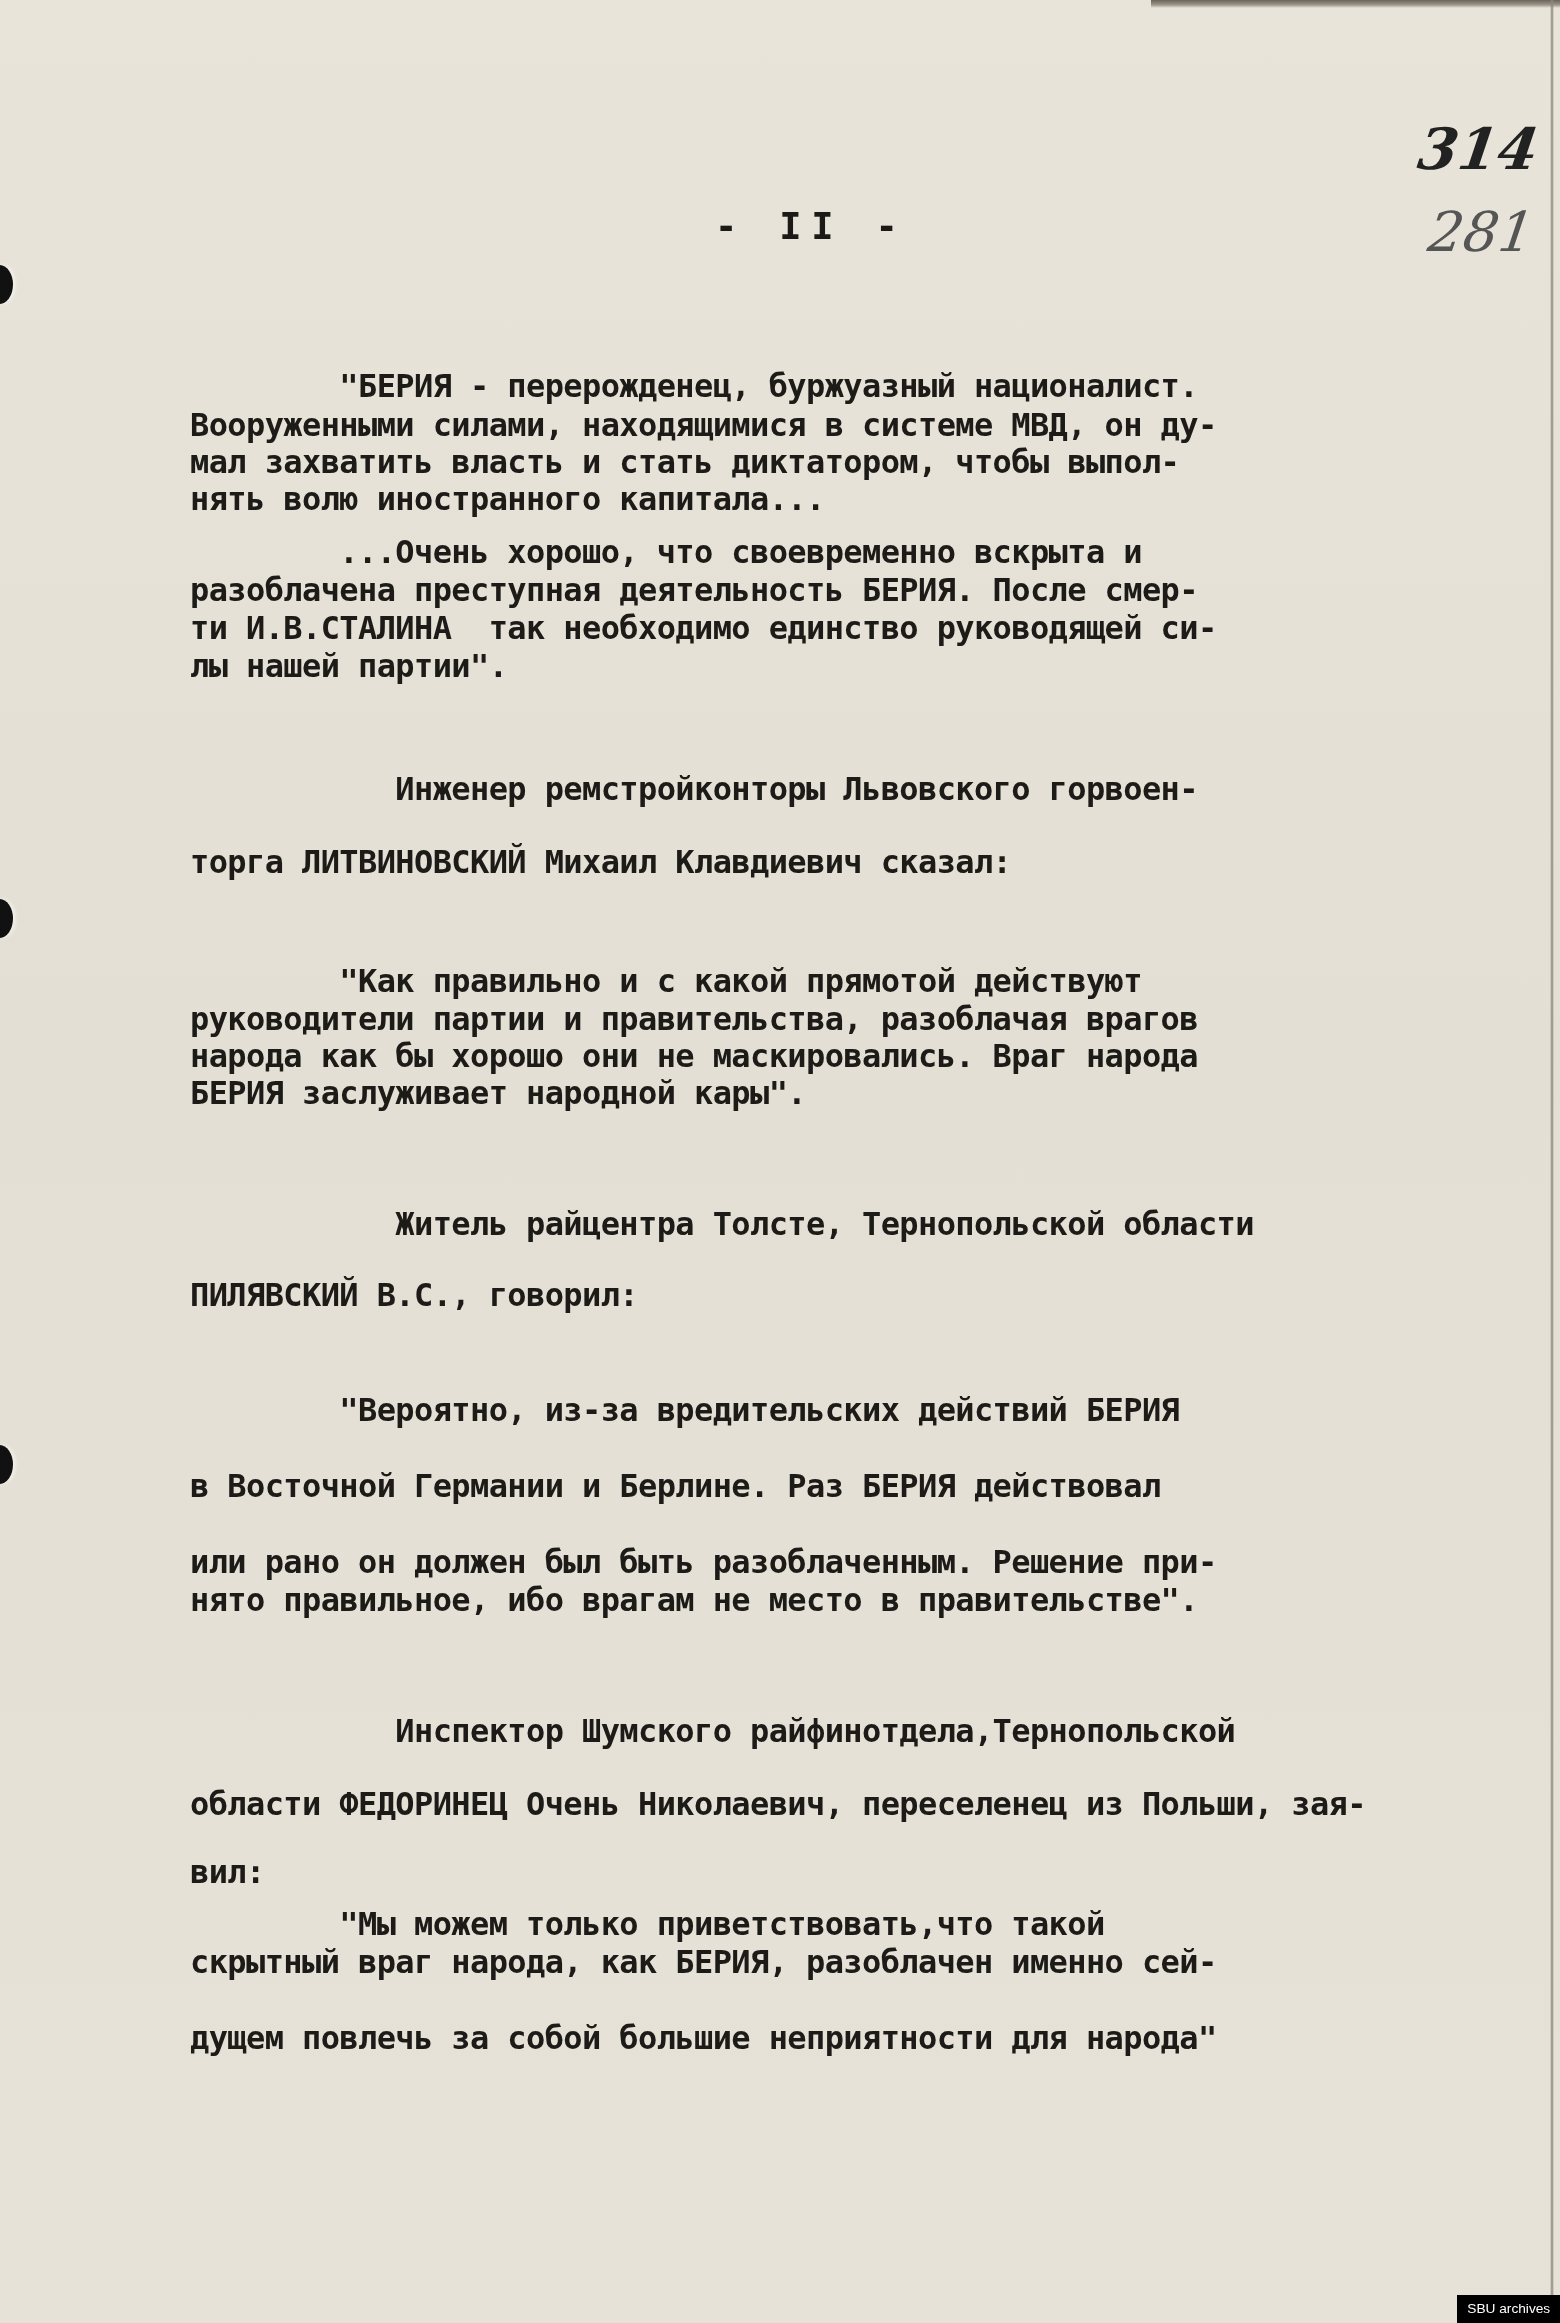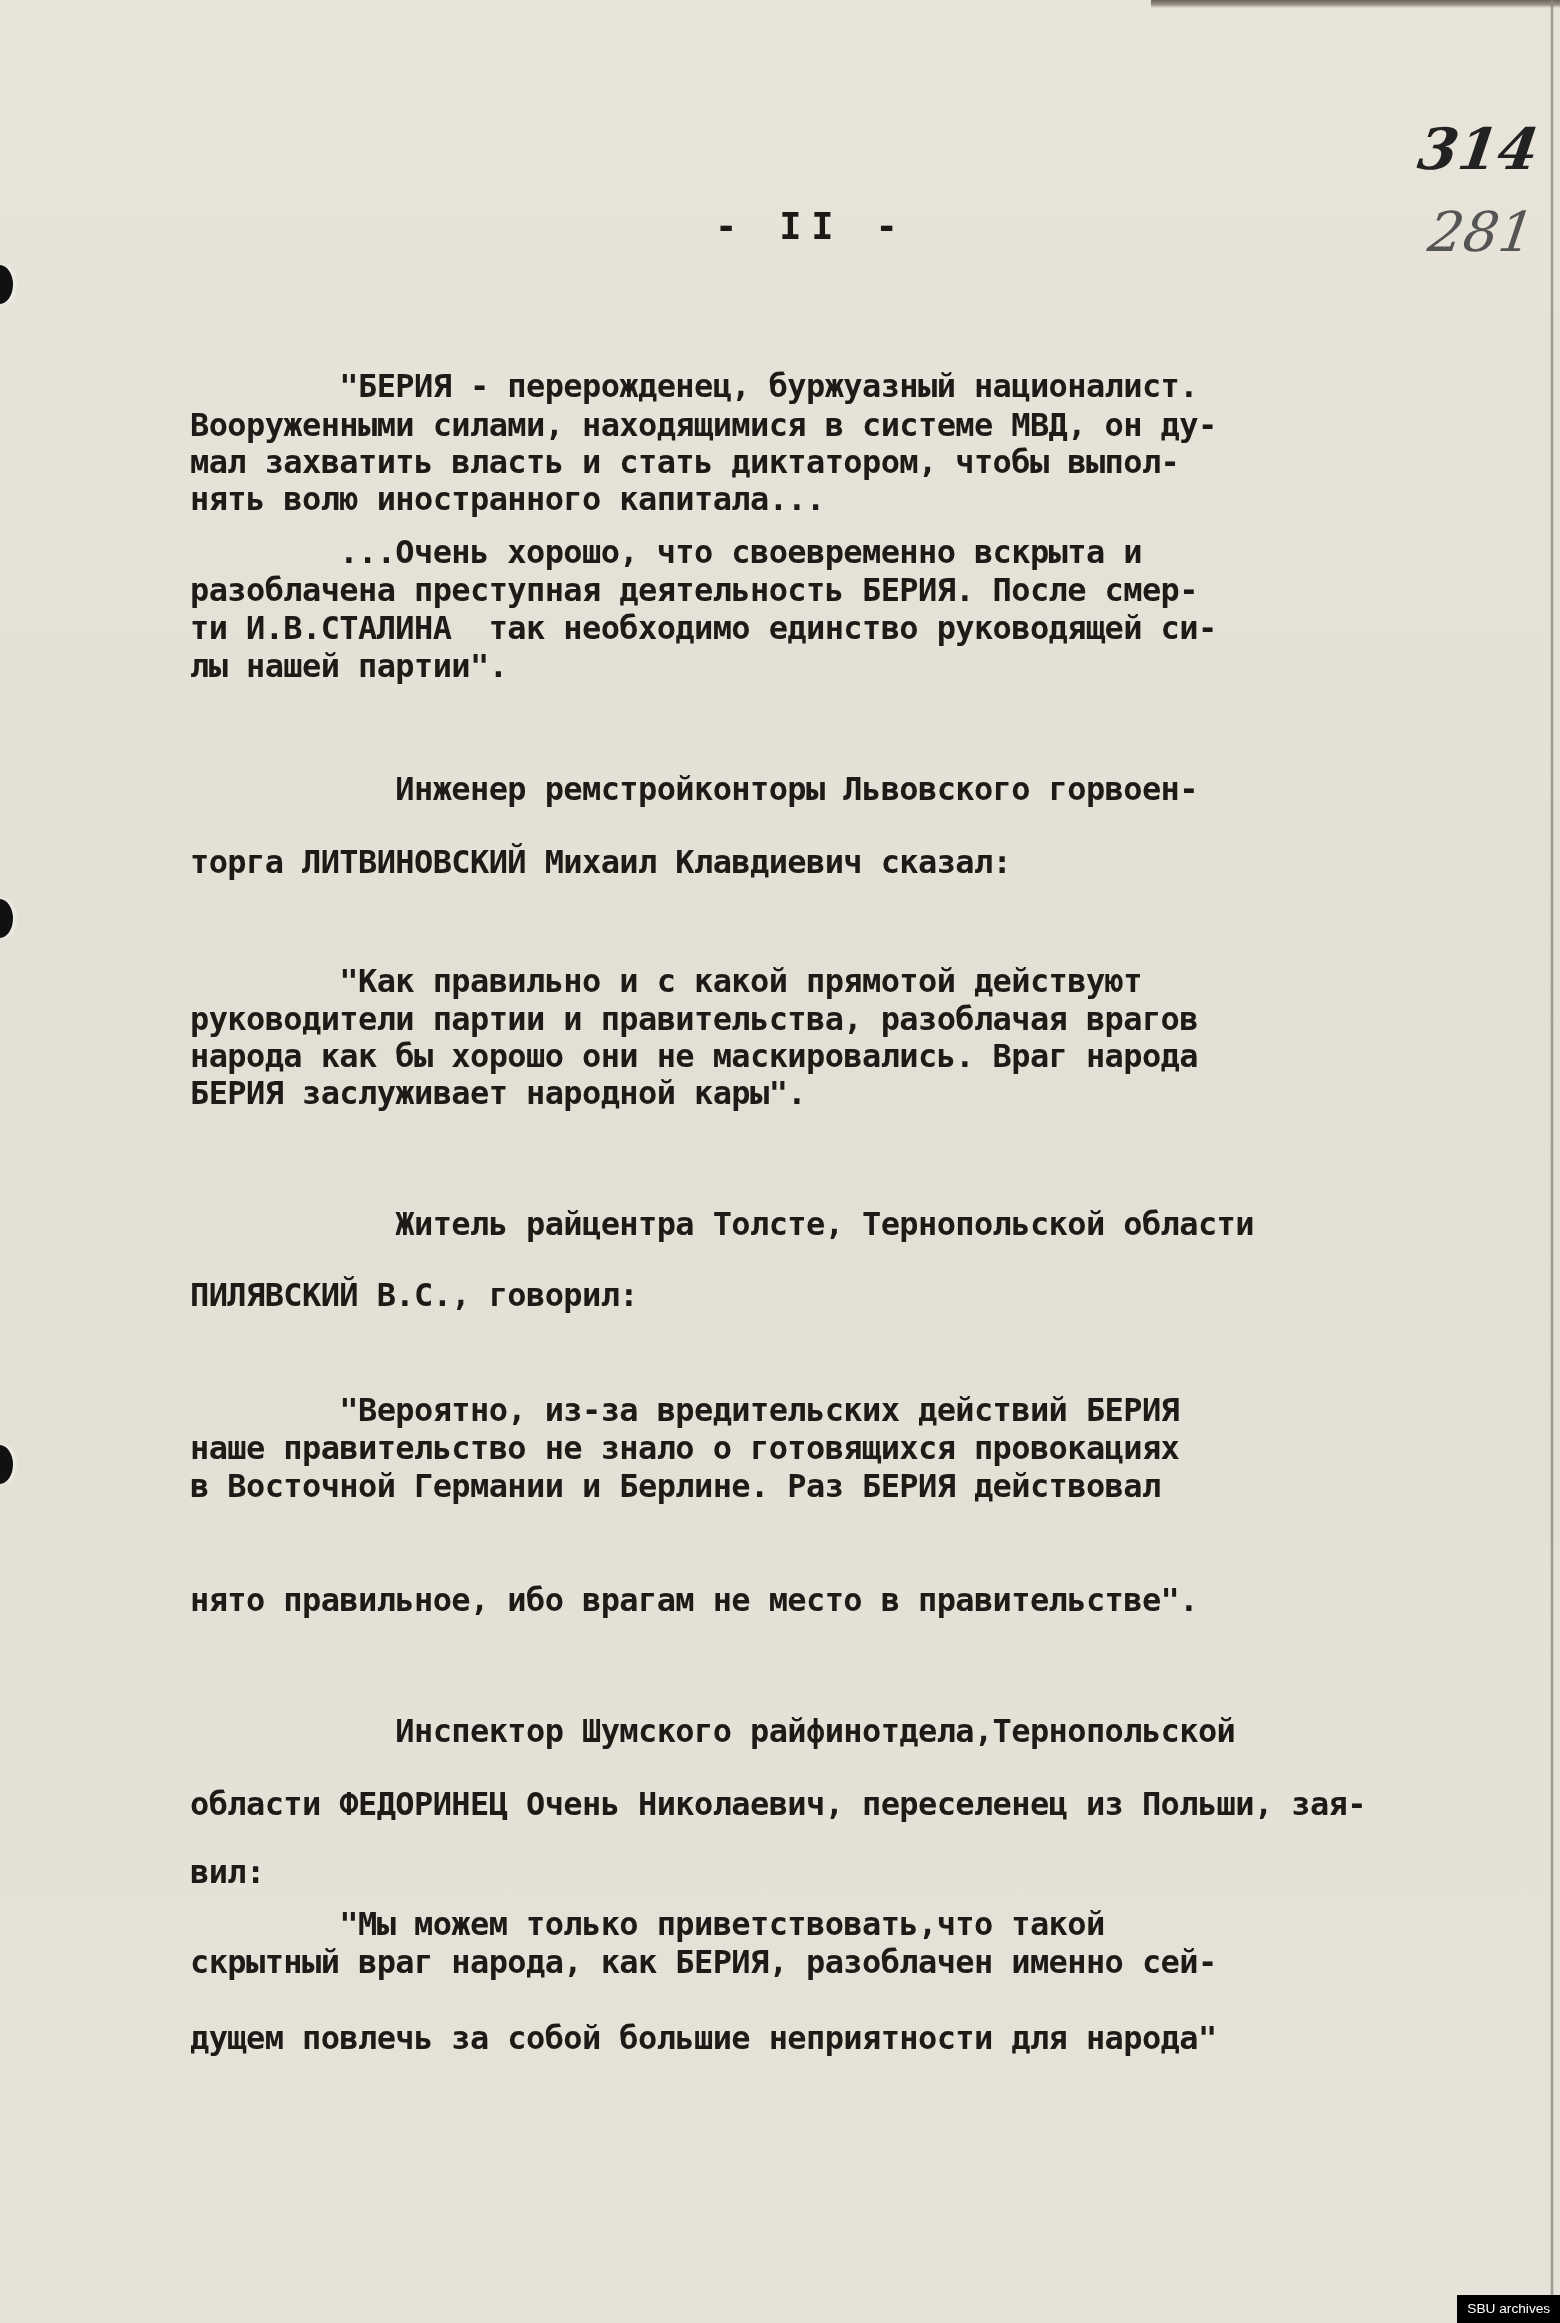"наше правительство не знало о" div.tw { html: <div>наше правительство не знало о готовящихся провокациях</div> -> none }
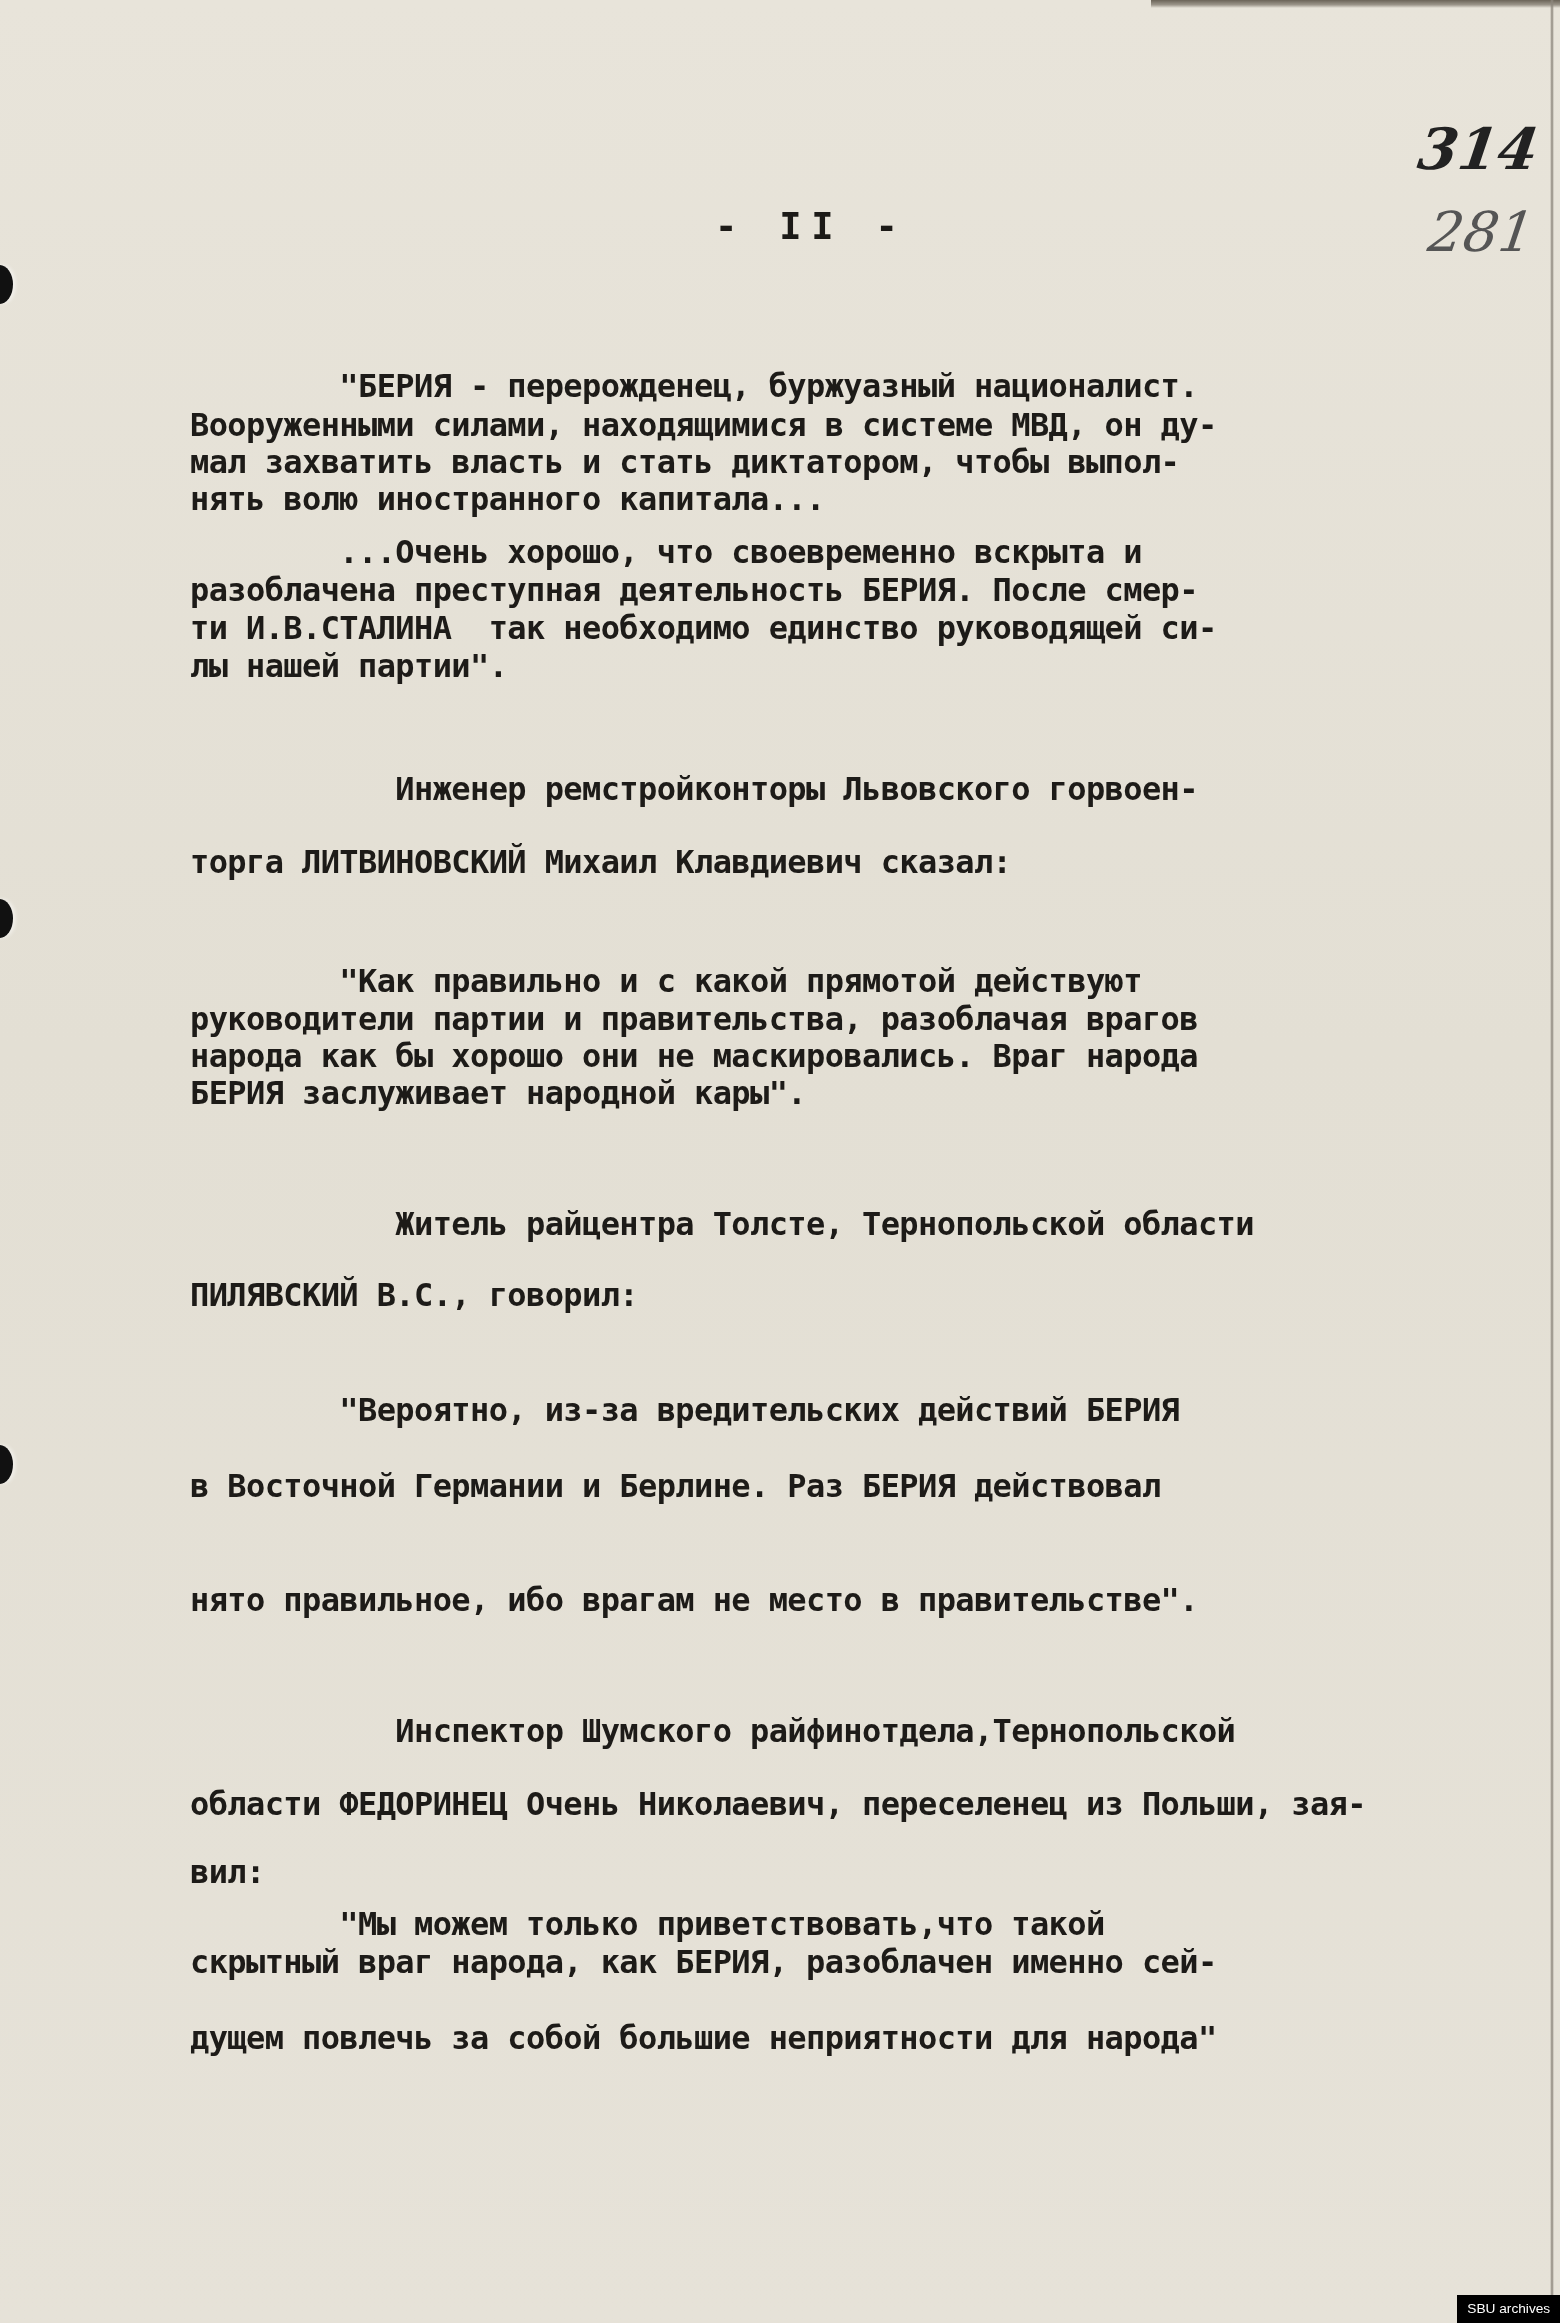"или рано он должен был" div.tw { html: none -> <div>или рано он должен был быть разоблаченным. Решение при-</div> }
